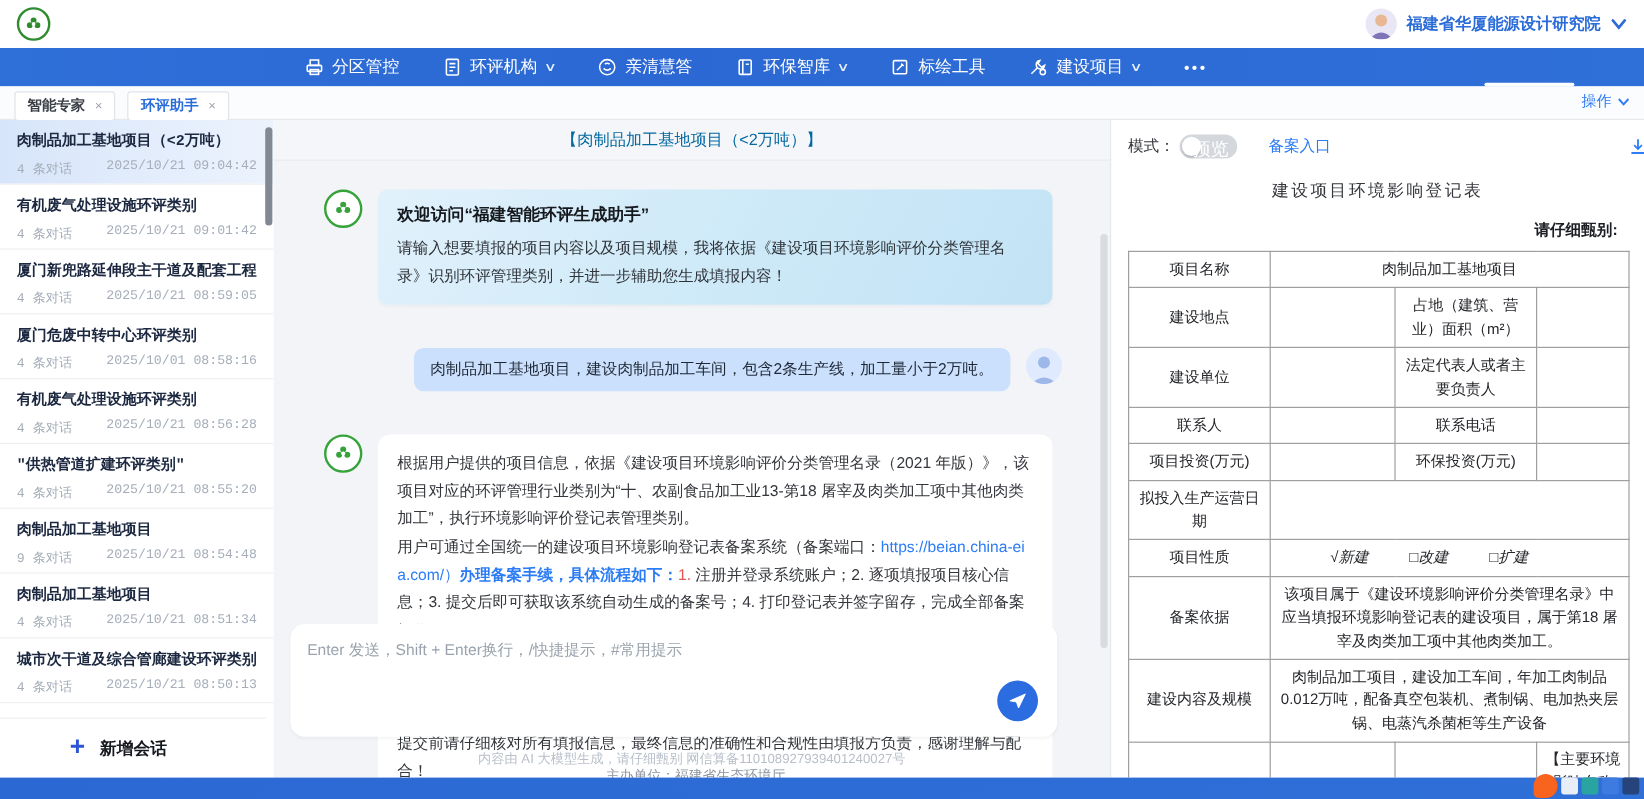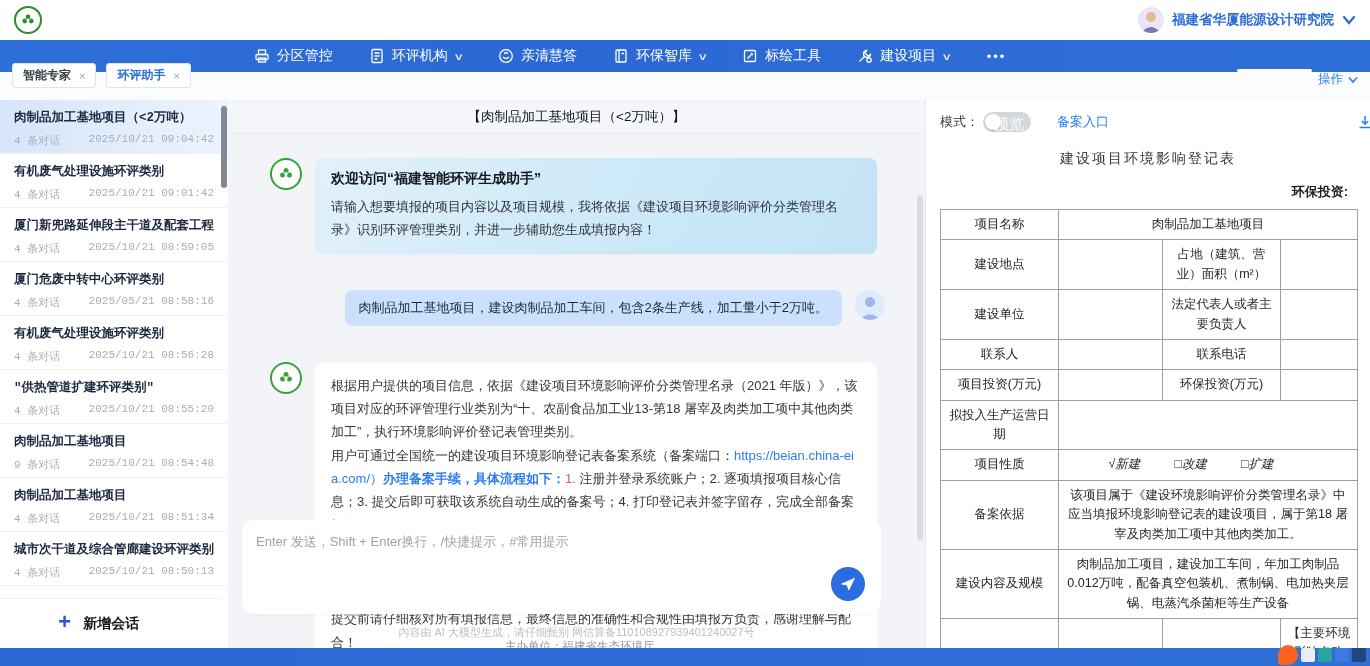"智能专家" .tabrow { align-items: flex-end -> flex-start; padding: 16px 12px -> 4px 12px }
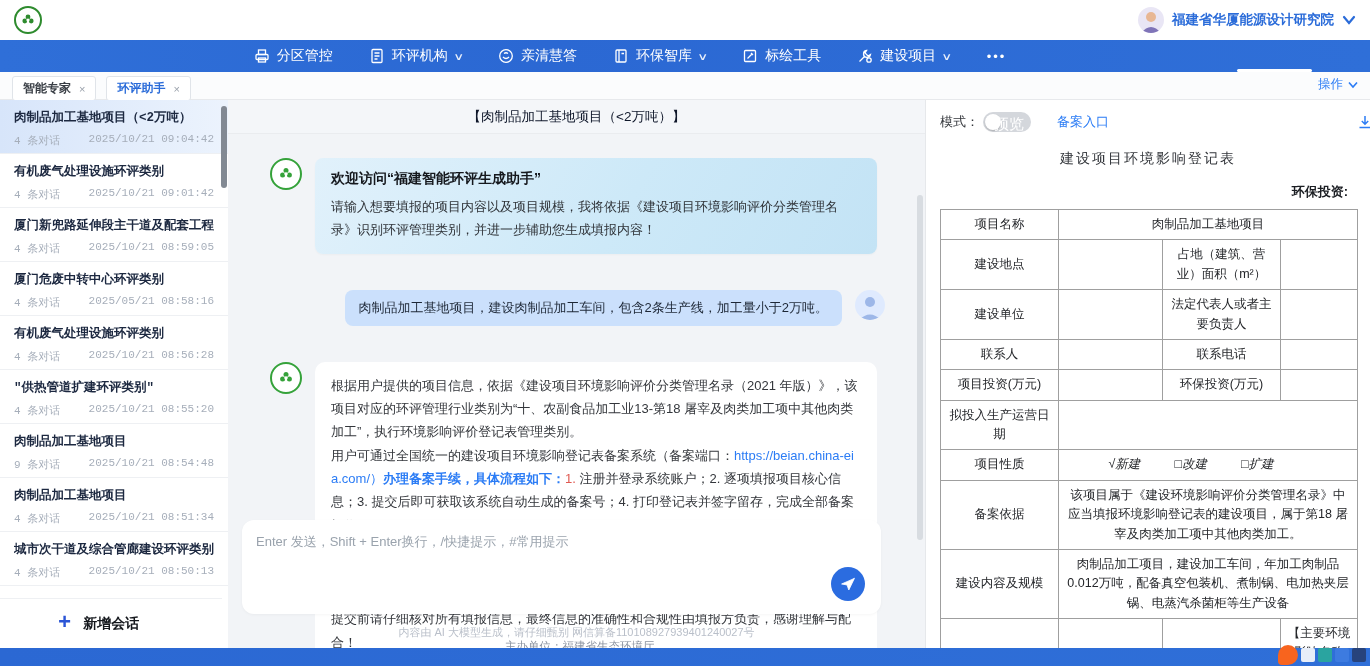"【肉制品加工基地项目（<2万吨）】" .chat-title { color: #0f172a -> #0369a1 }
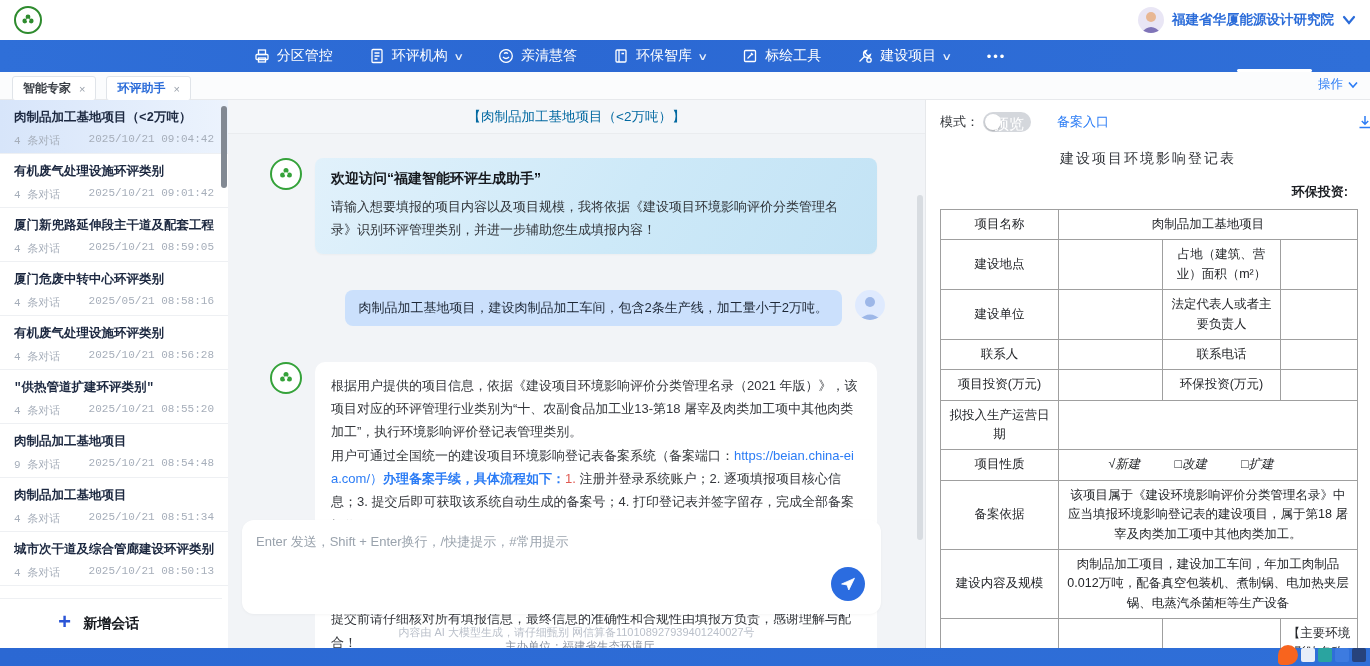"环保投资:" div.date-lbl { text: 环保投资 -> 请仔细甄别 }
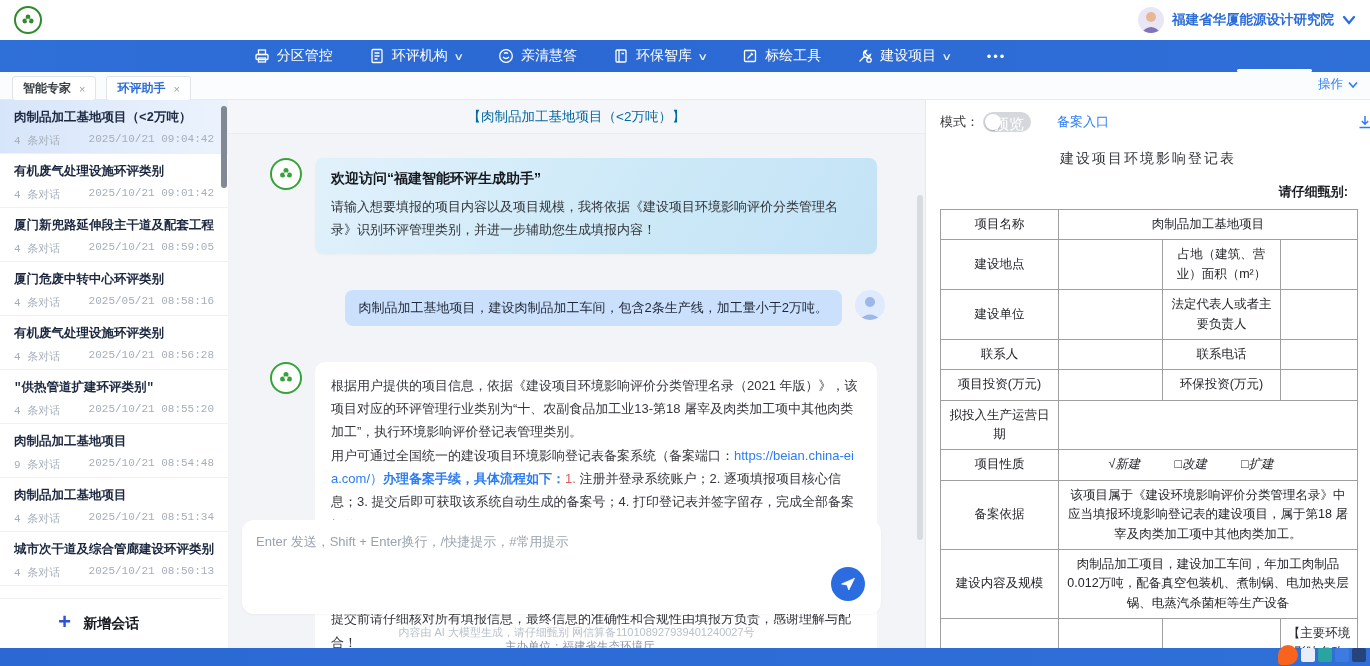"2025/05/21 08:58:16" span { text: 2025/05/21 -> 2025/10/01 }
